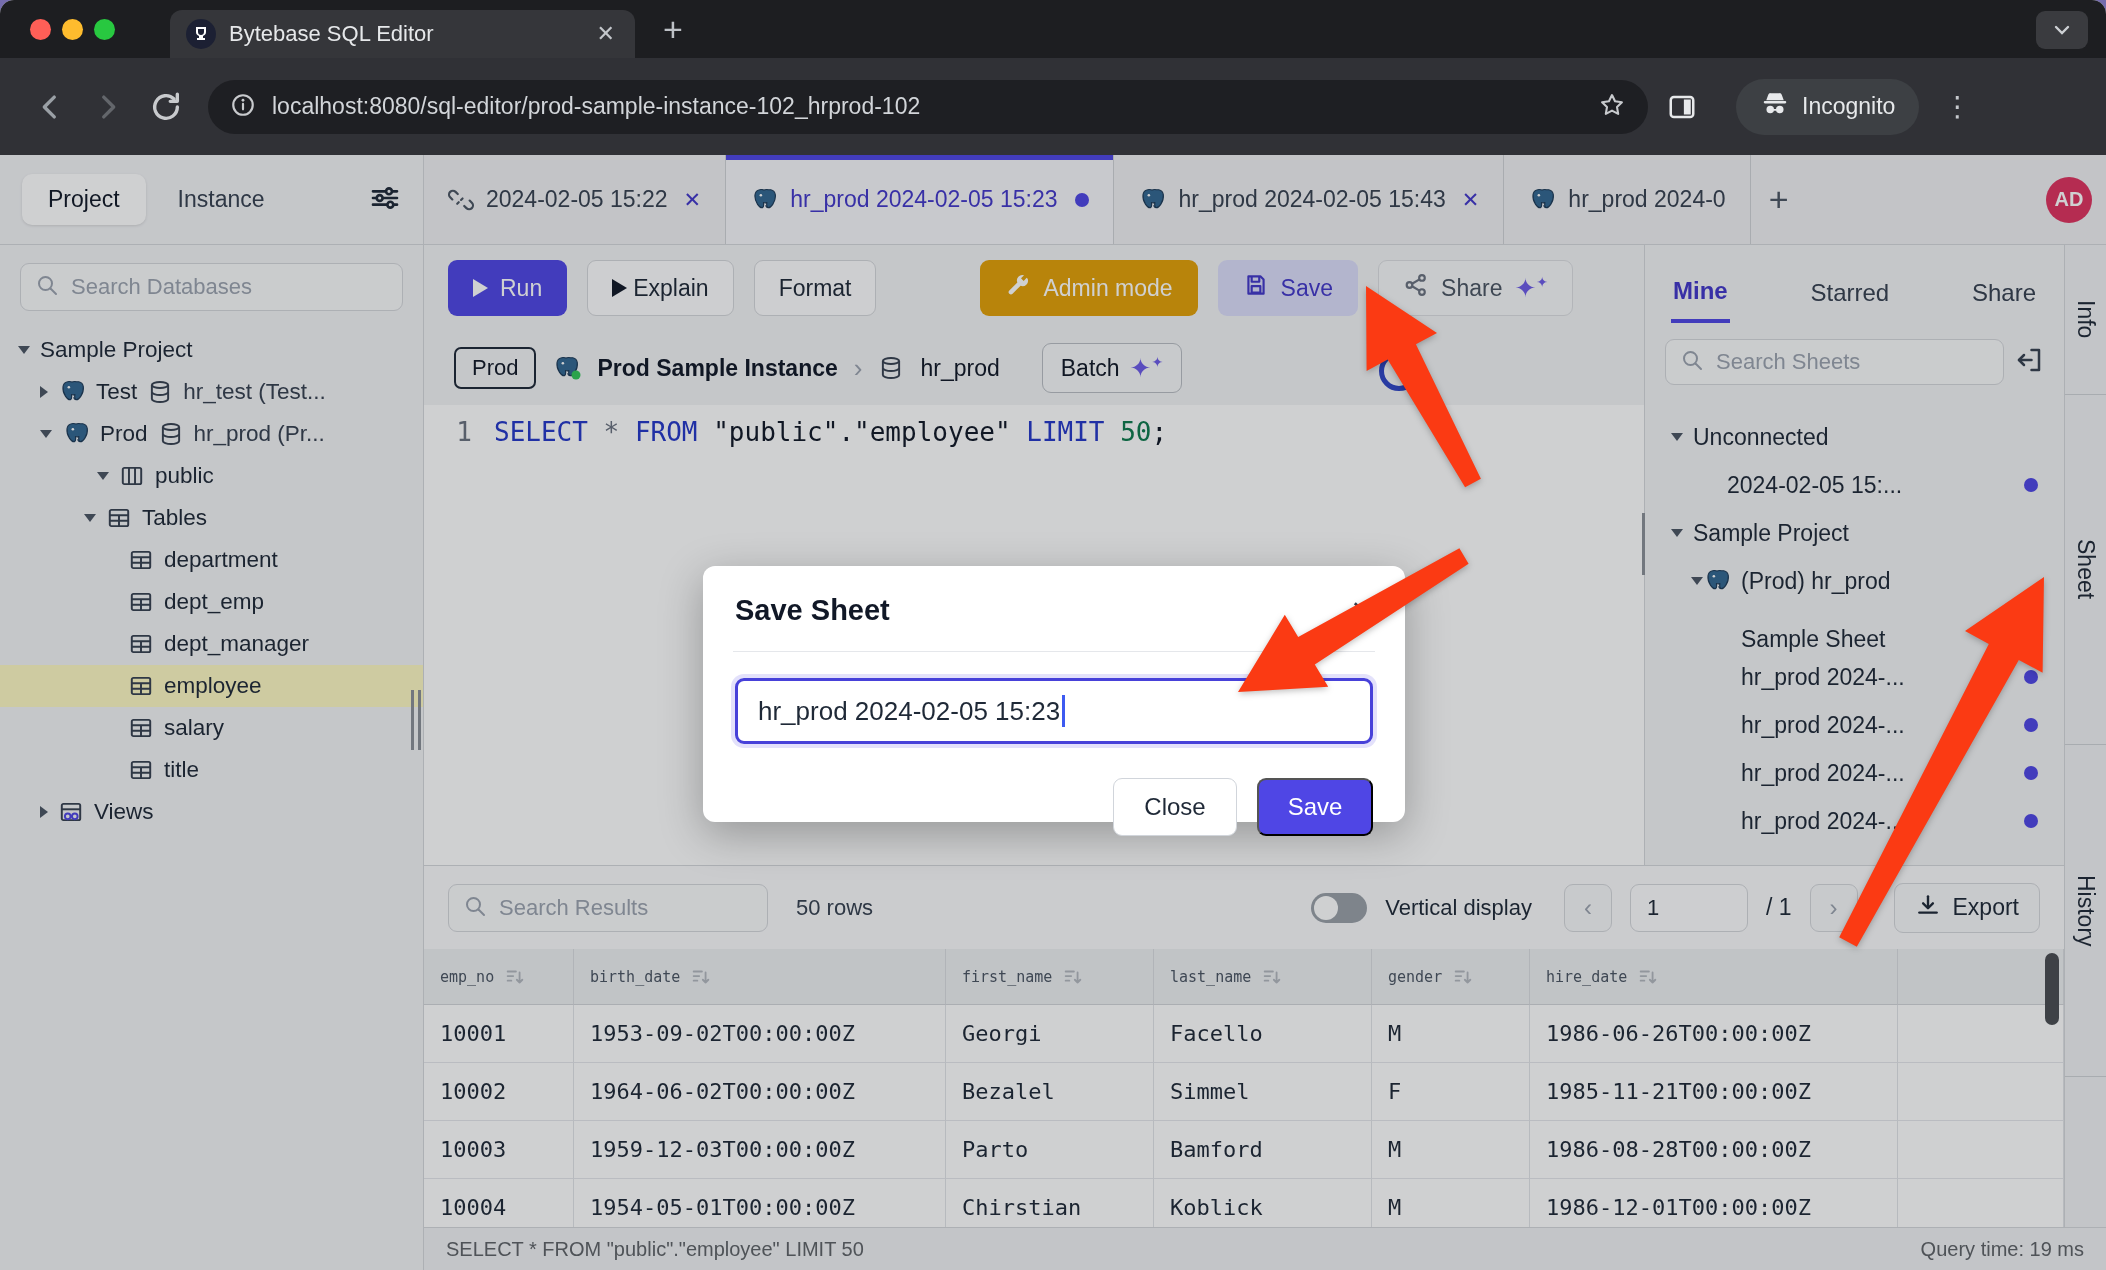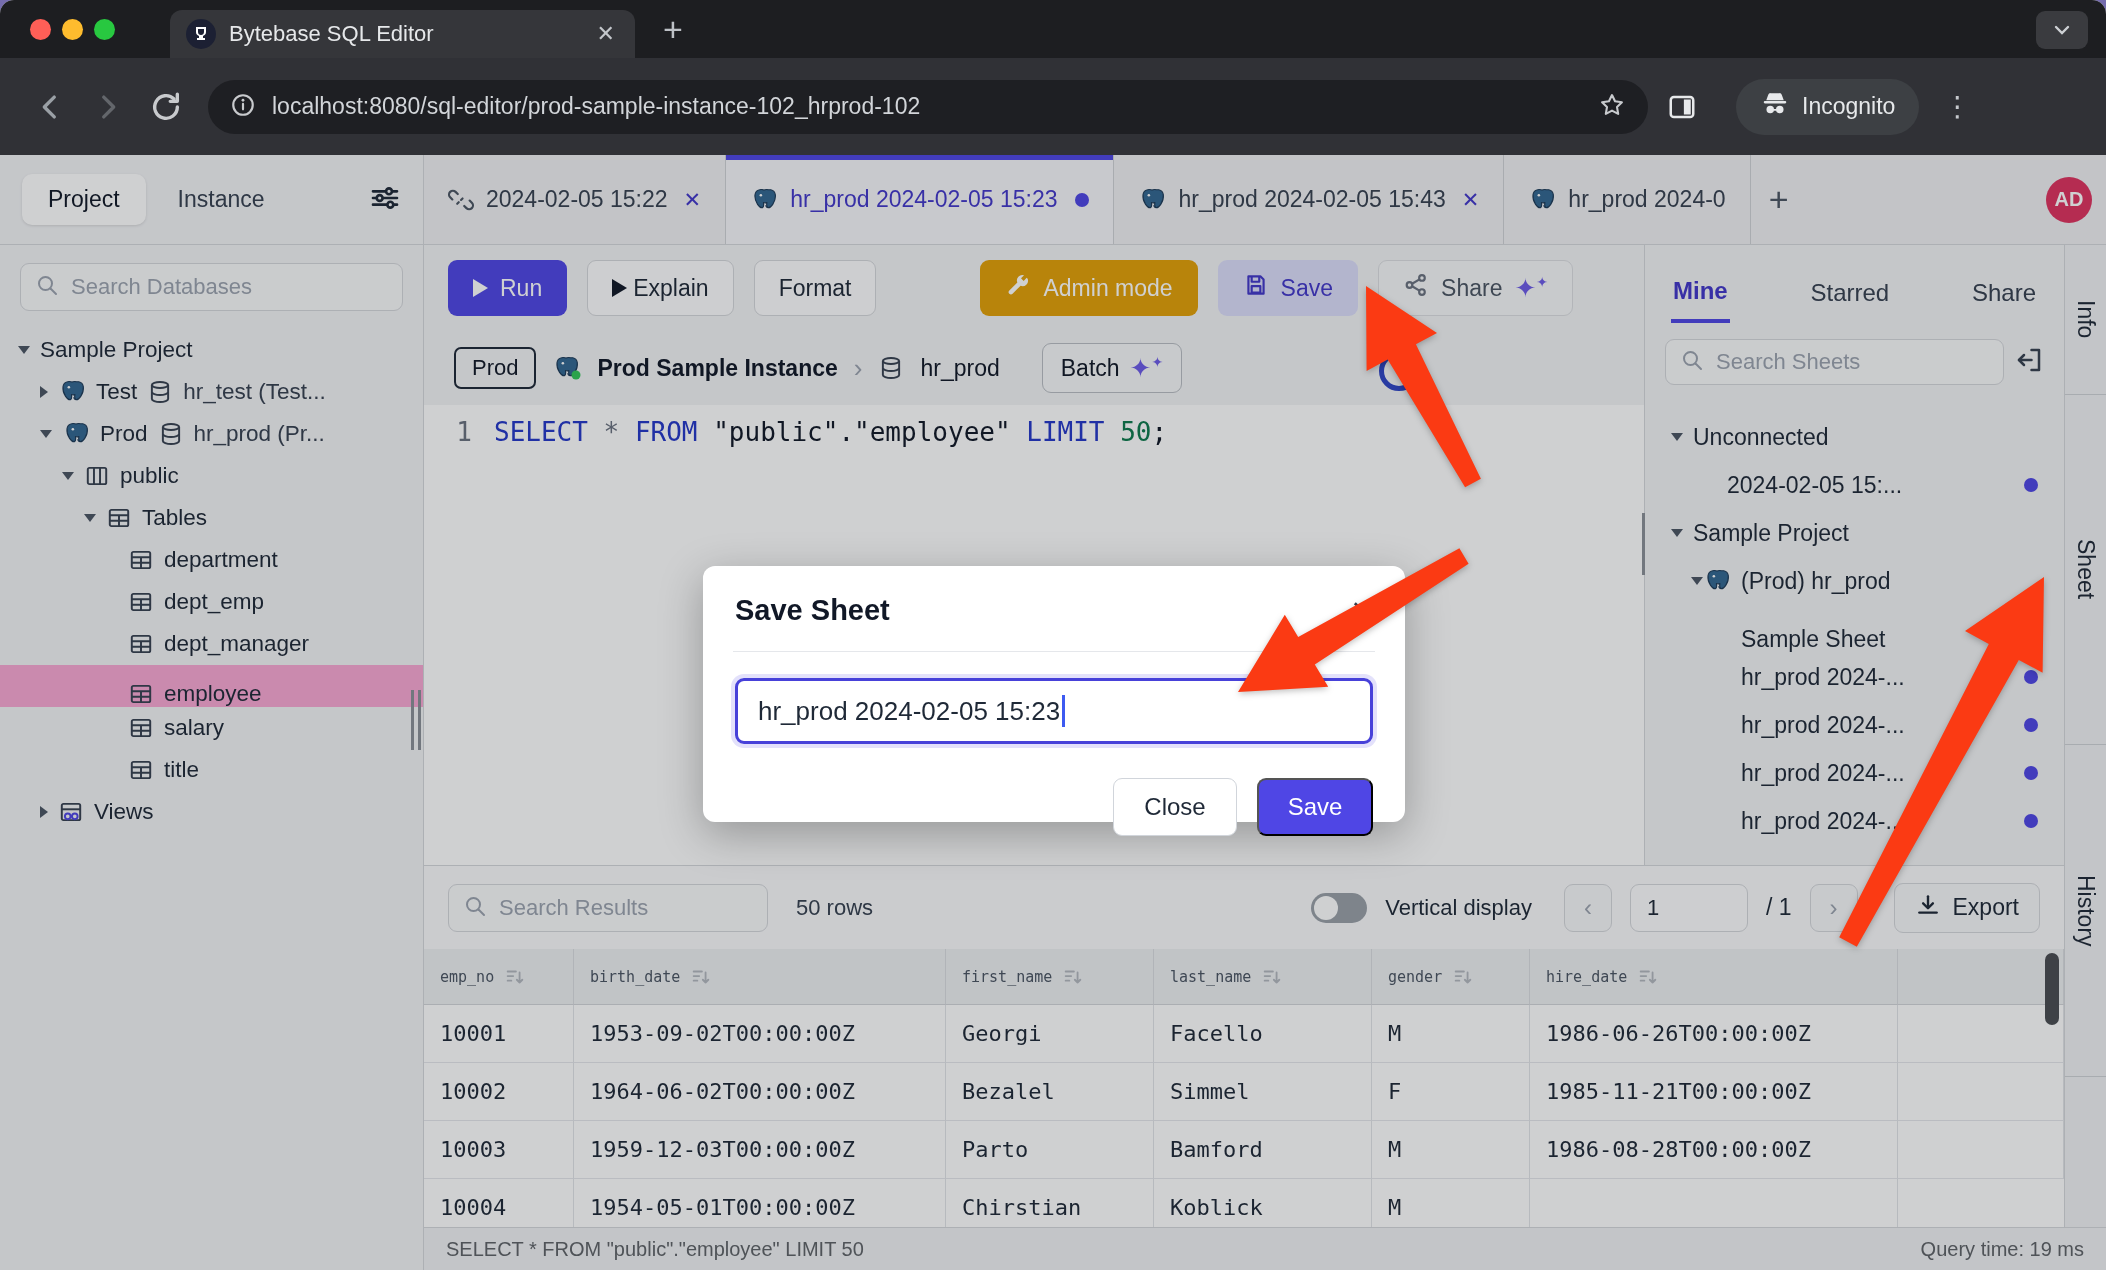"public" div.trow { padding-left: 62px -> 97px }
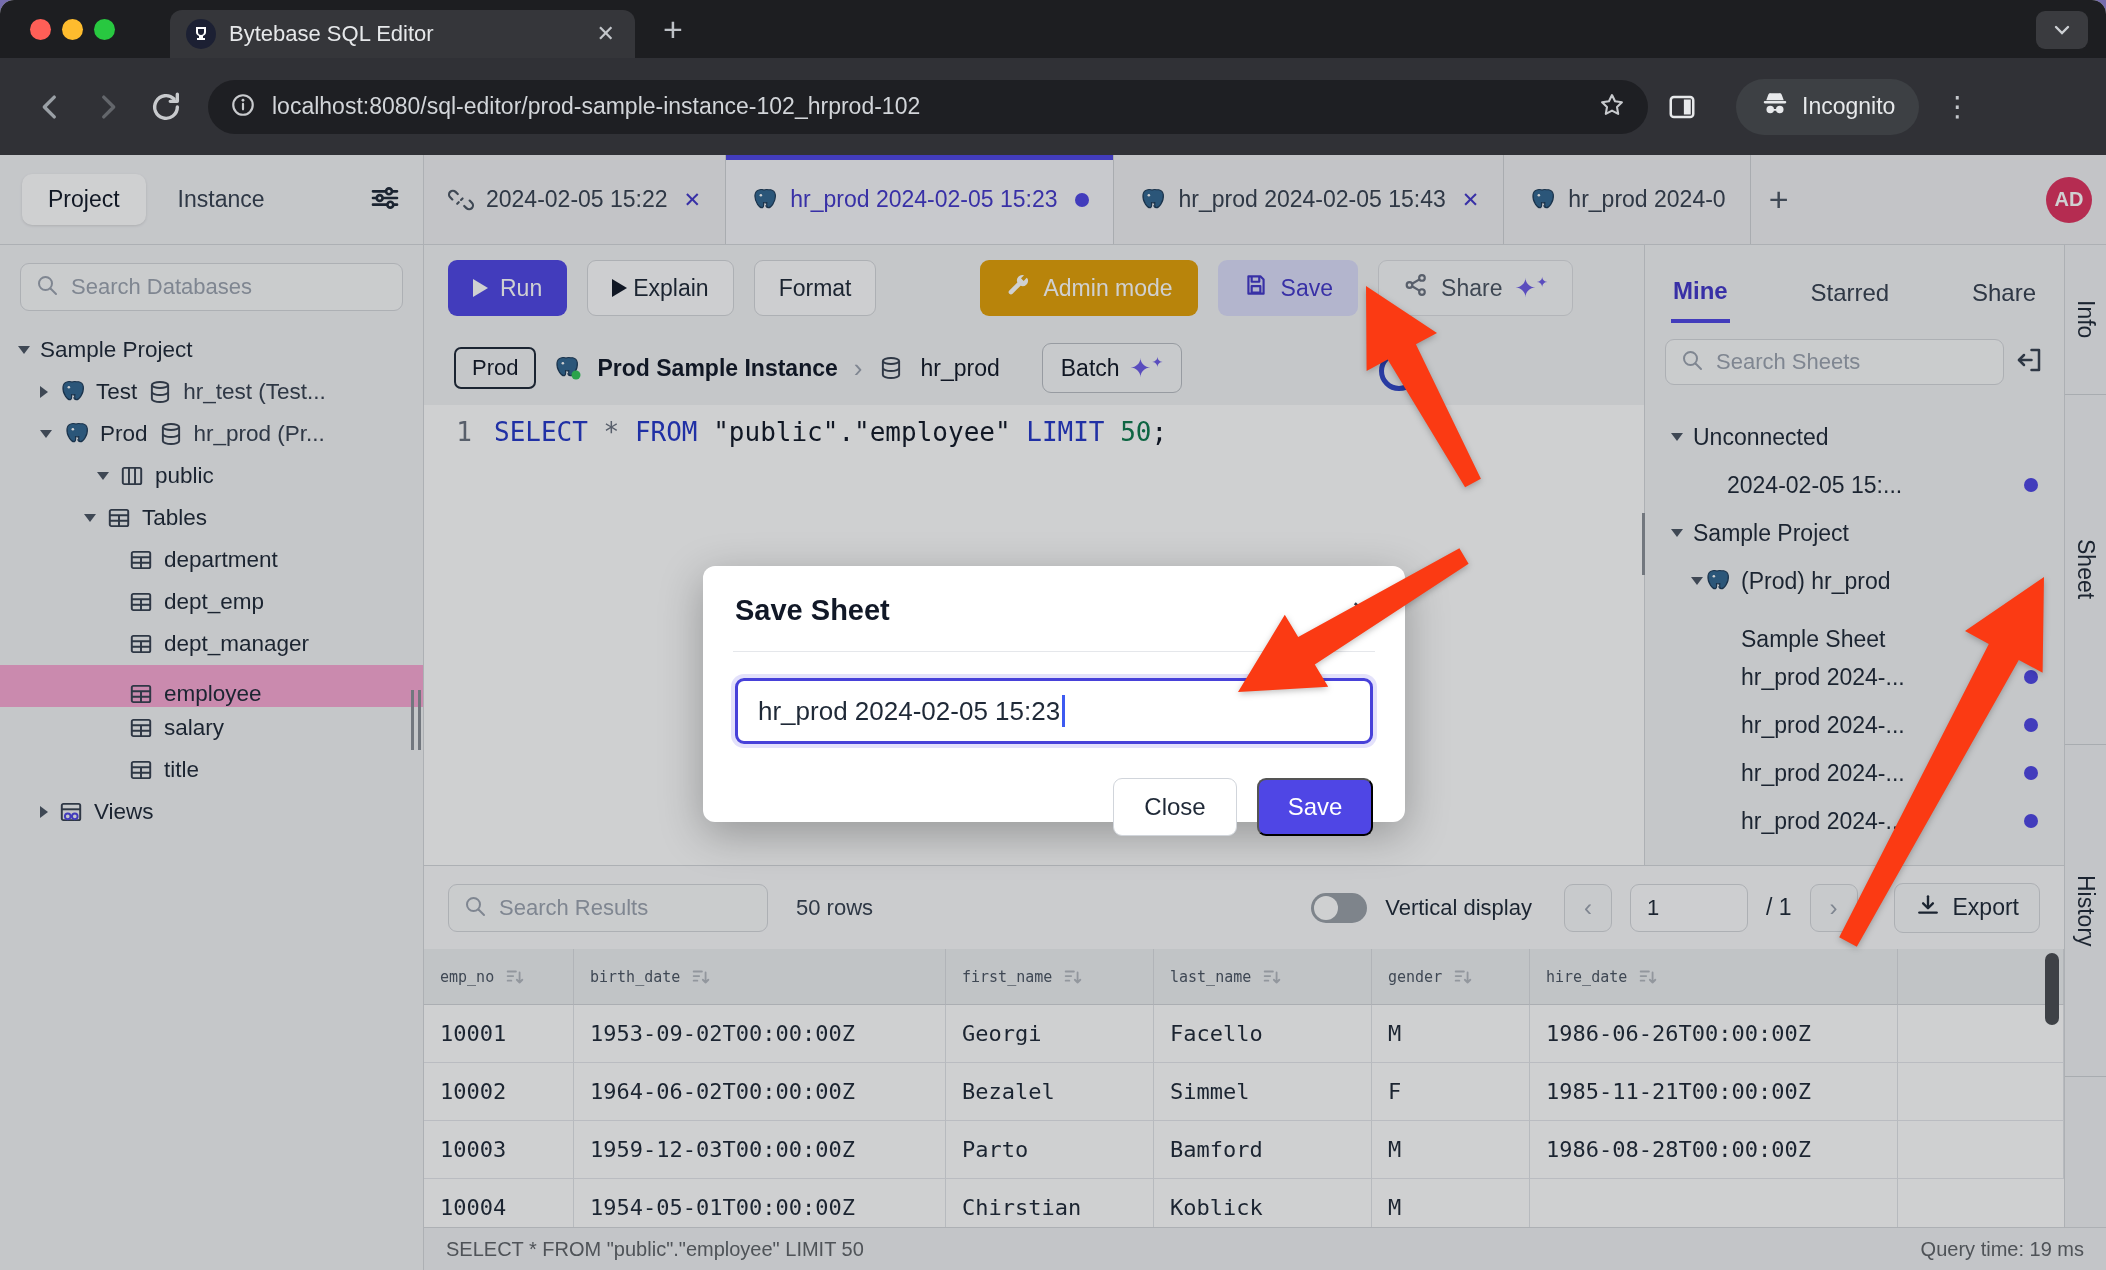"employee" .trow.sel { align-items: flex-end -> none; background: #f9a8d4 -> #fef9c3 }
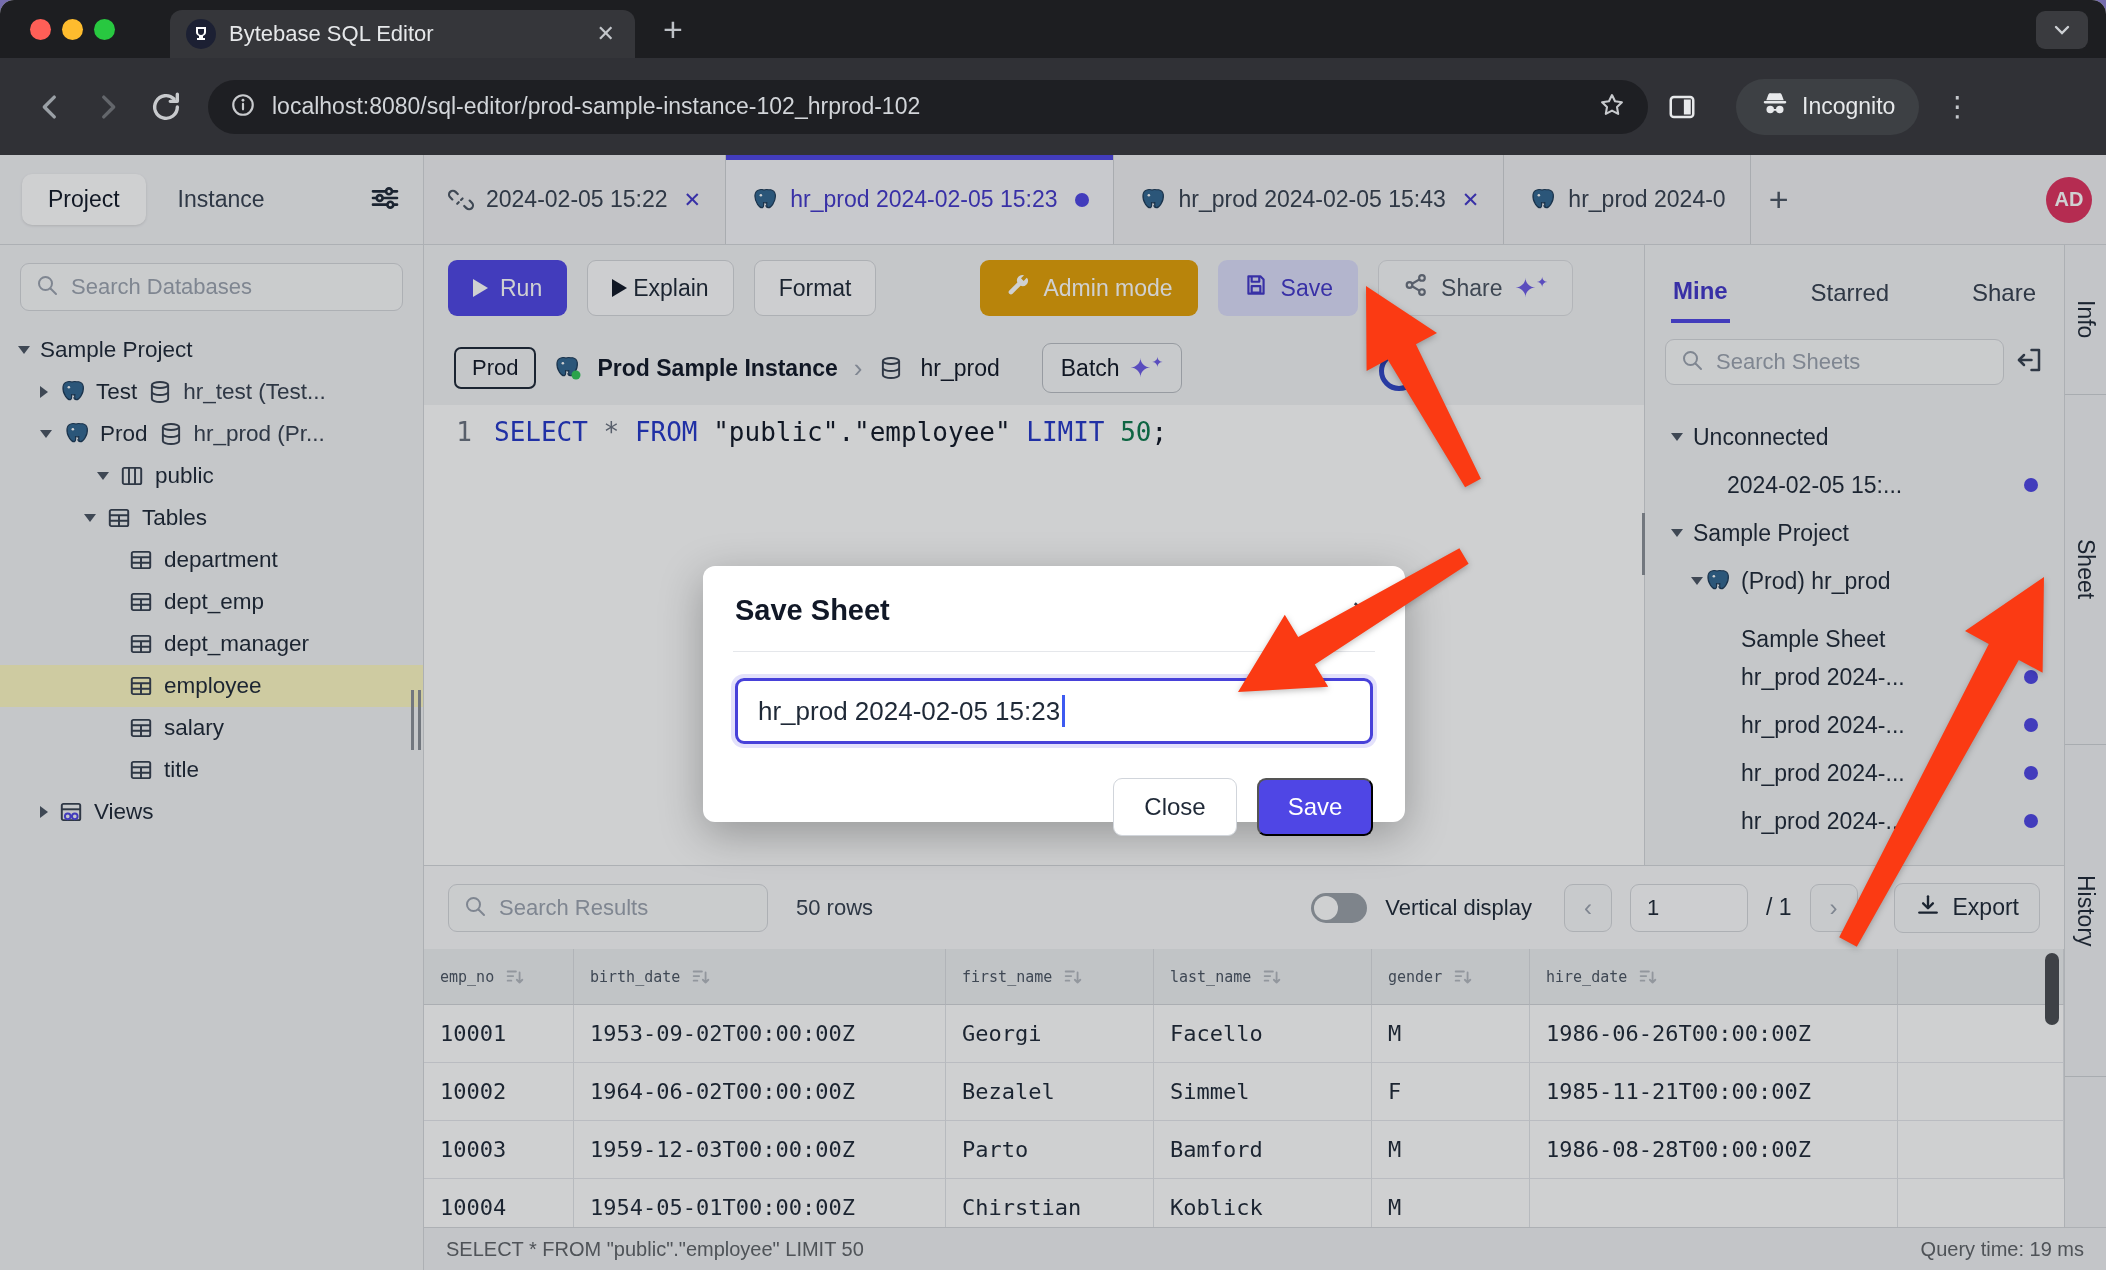"1986-12-01T00:00:00Z" div.td { html: none -> <div>1986-12-01T00:00:00Z</div> }
